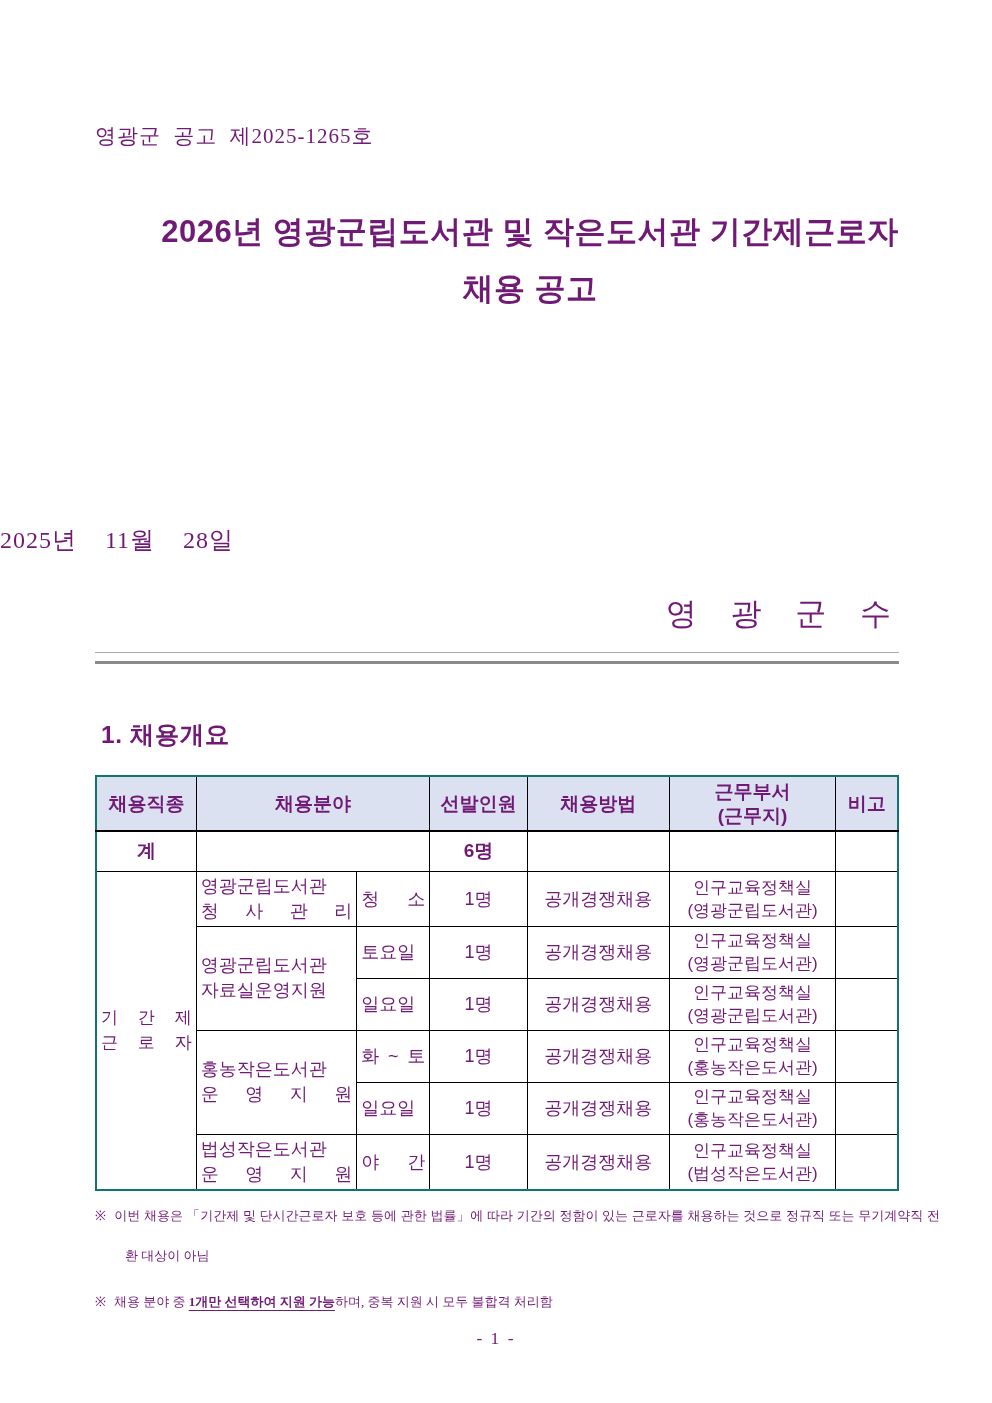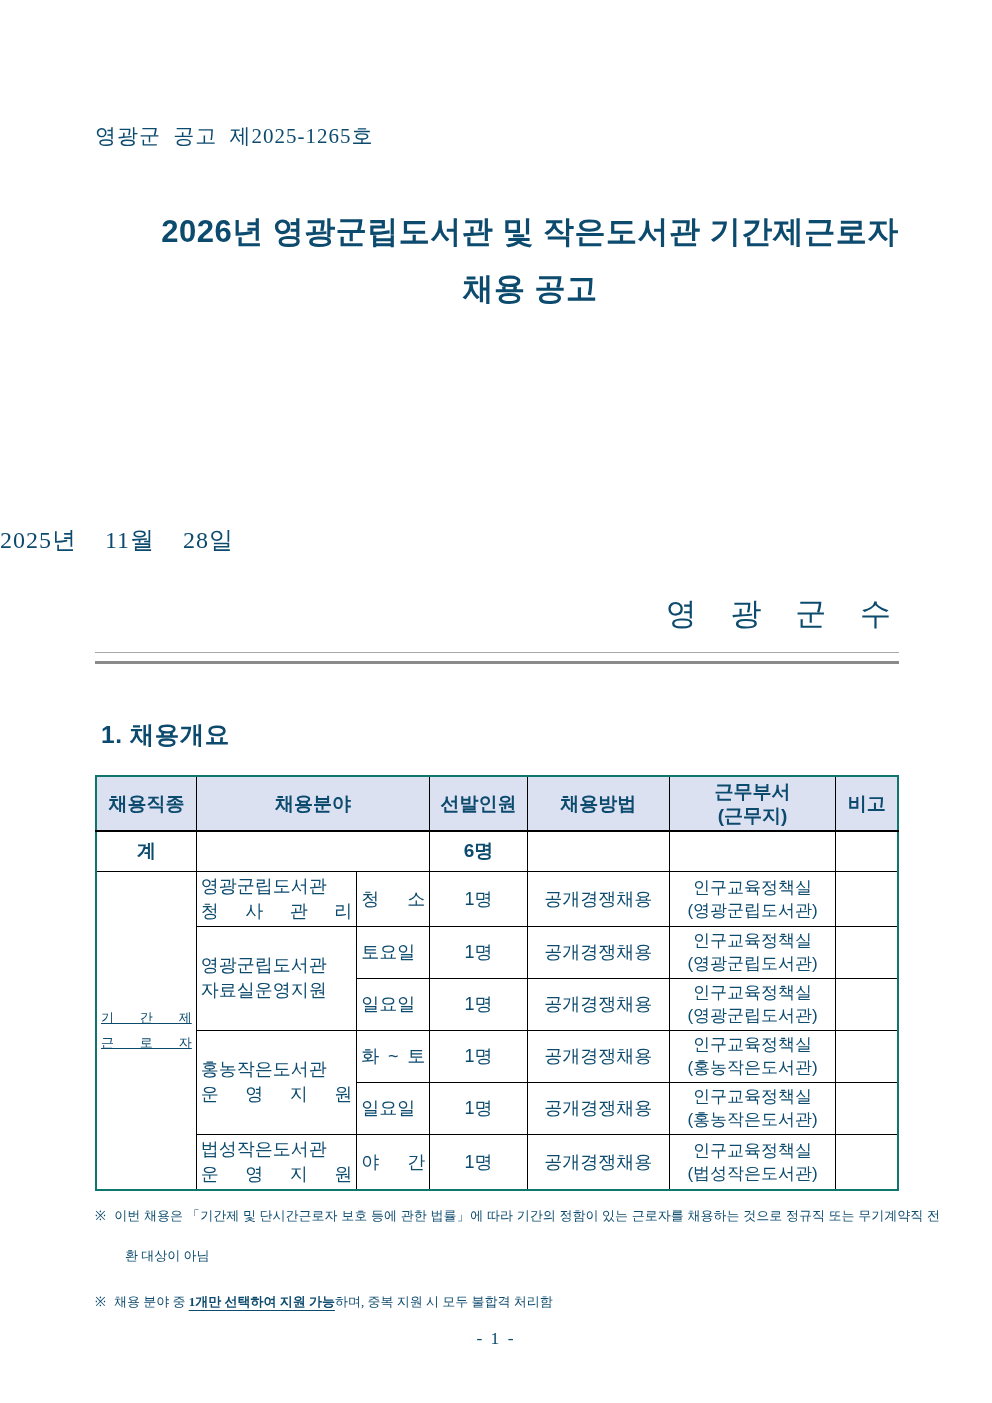"영광군 공고 제2025-1265호" .page { color: #0c4a6e -> #701a75 }
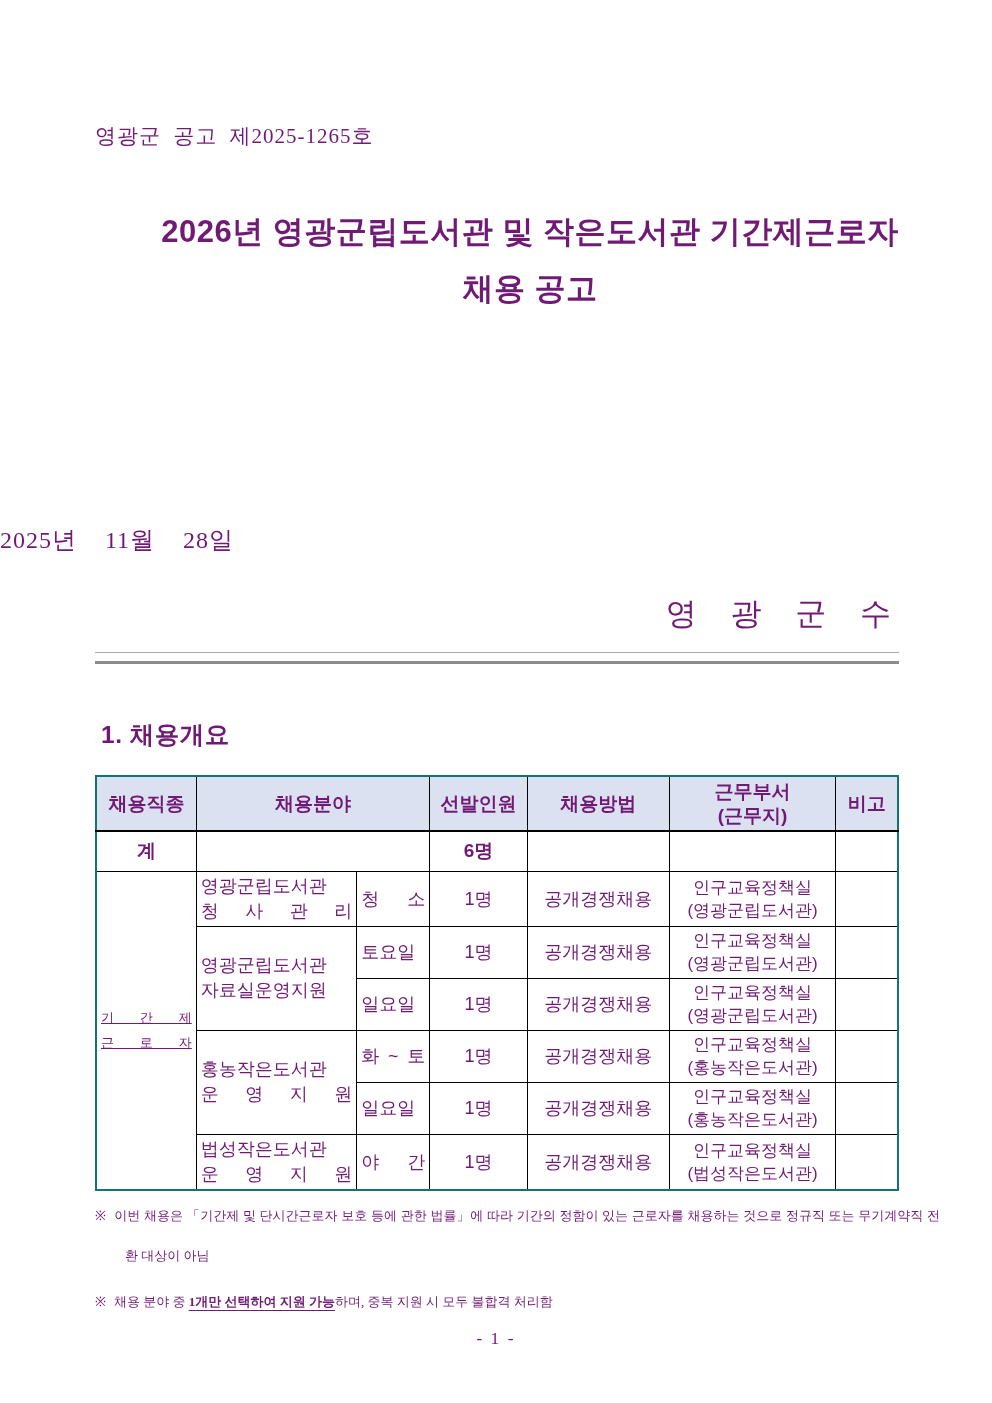"기 간 제" td.jtype { font-size: 13px -> 17px; text-decoration: underline -> none }
